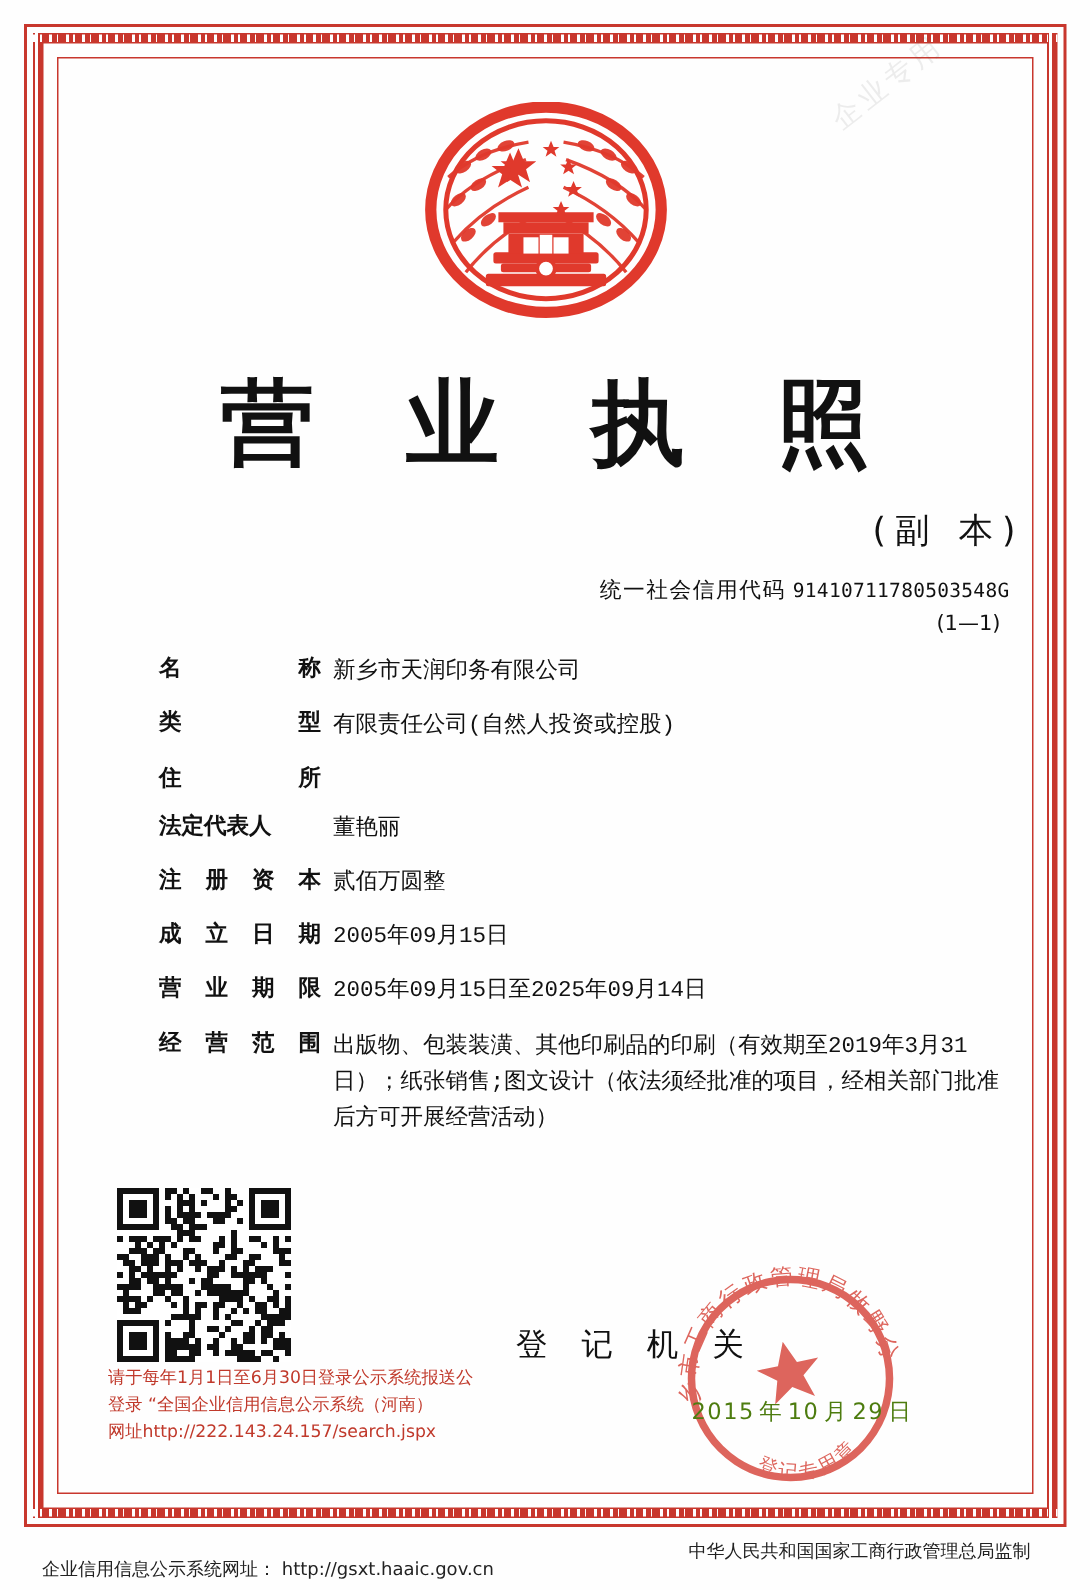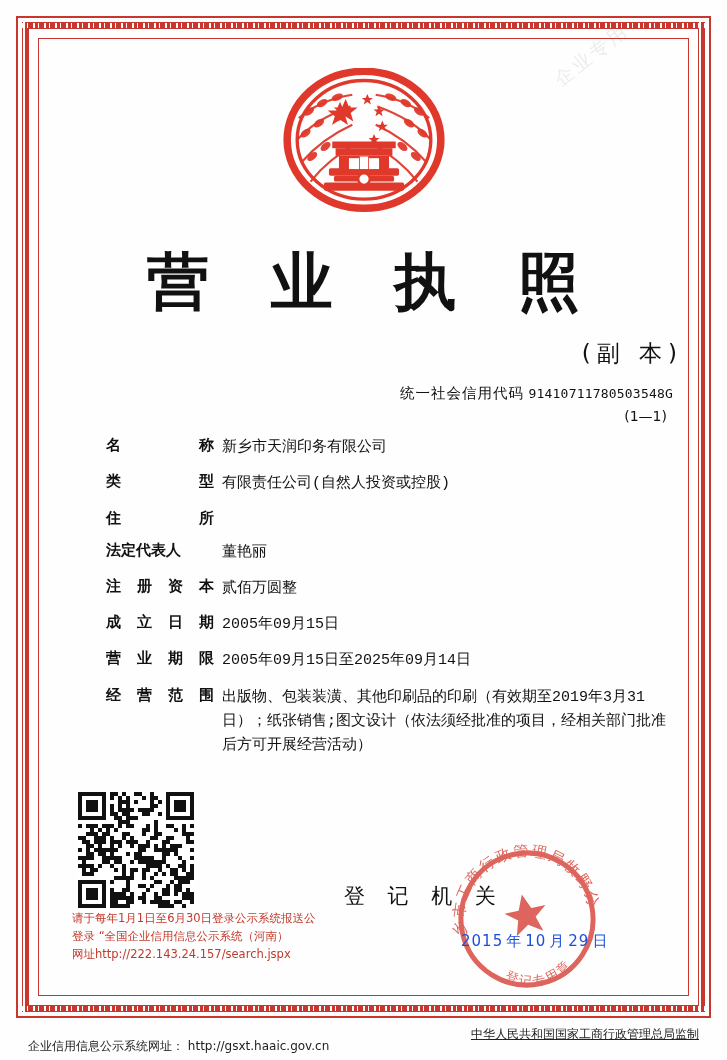"2015 年 10 月 29" .issue-date { color: #1d4ed8 -> #4d7c0f }
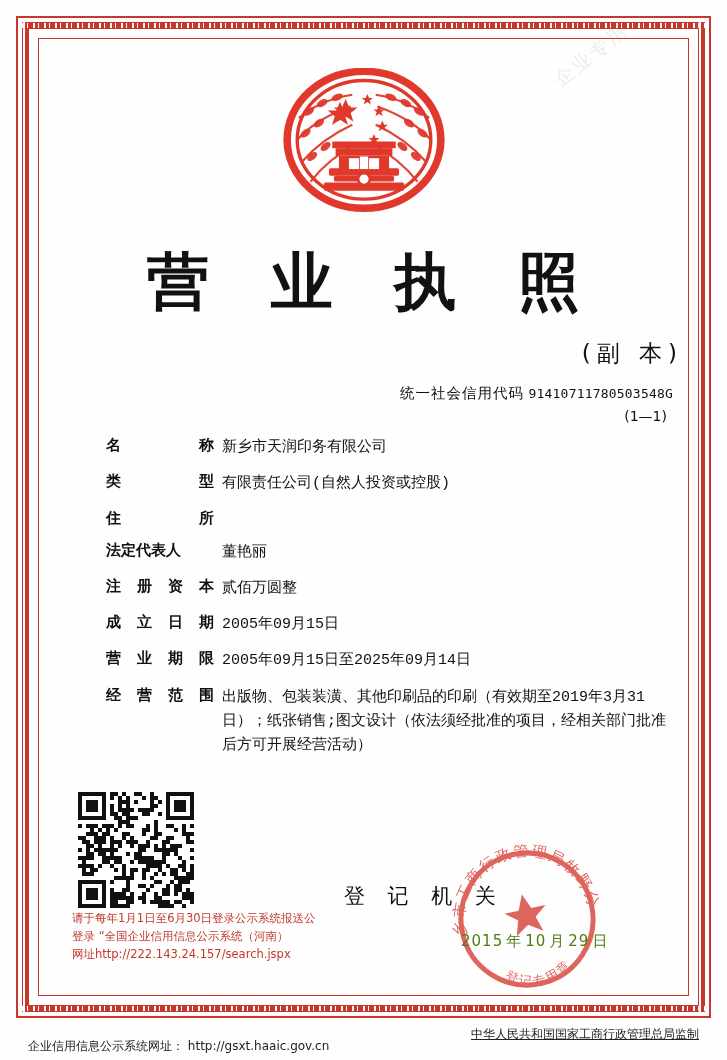"中华人民共和国国家工商行政管理总局监制" .footer .right { right: 28px -> 40px; text-decoration: underline -> none }
